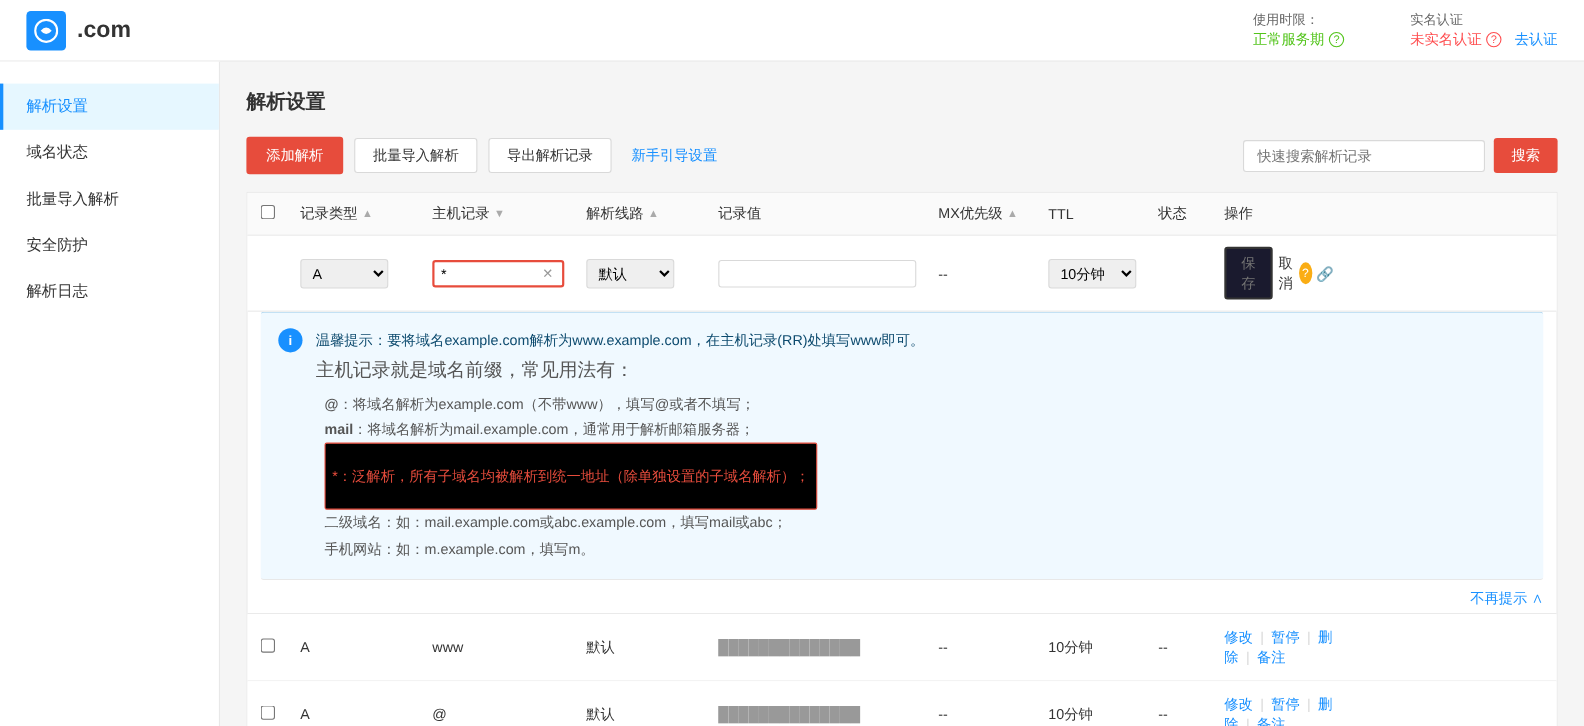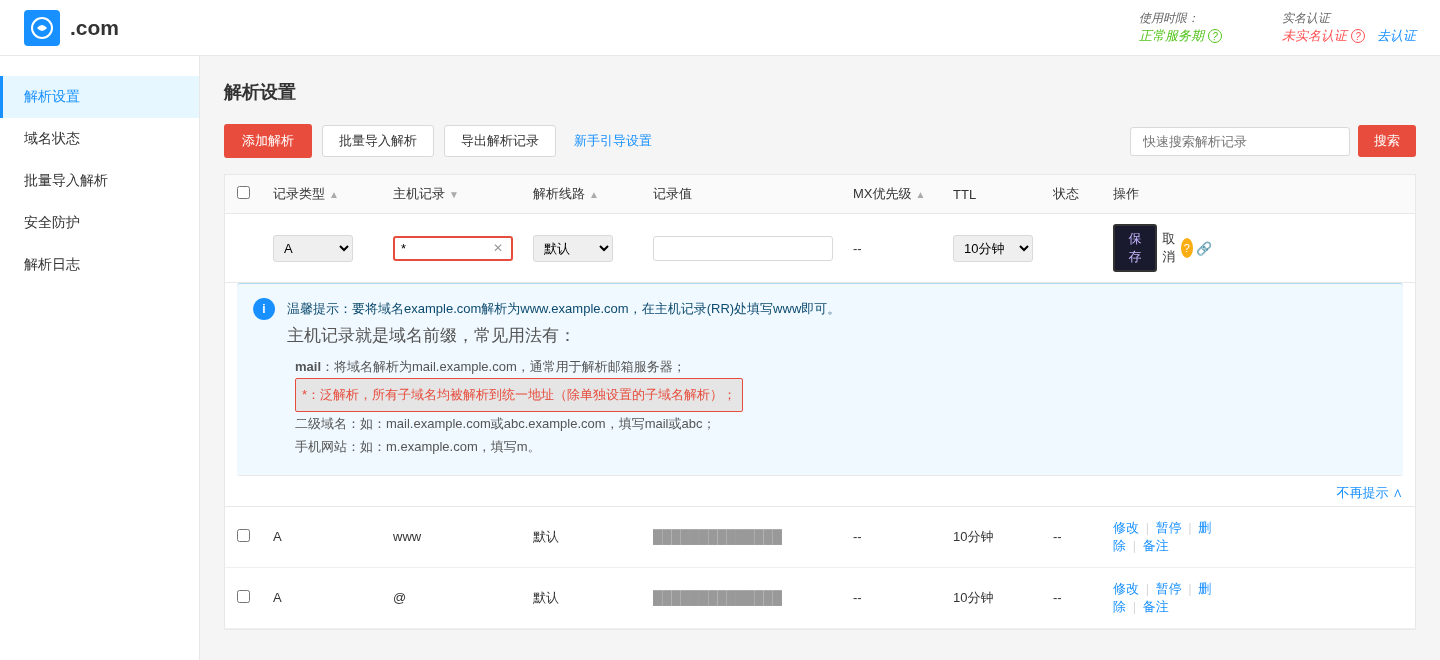"使用时限：" .header-right { font-style: italic -> none }
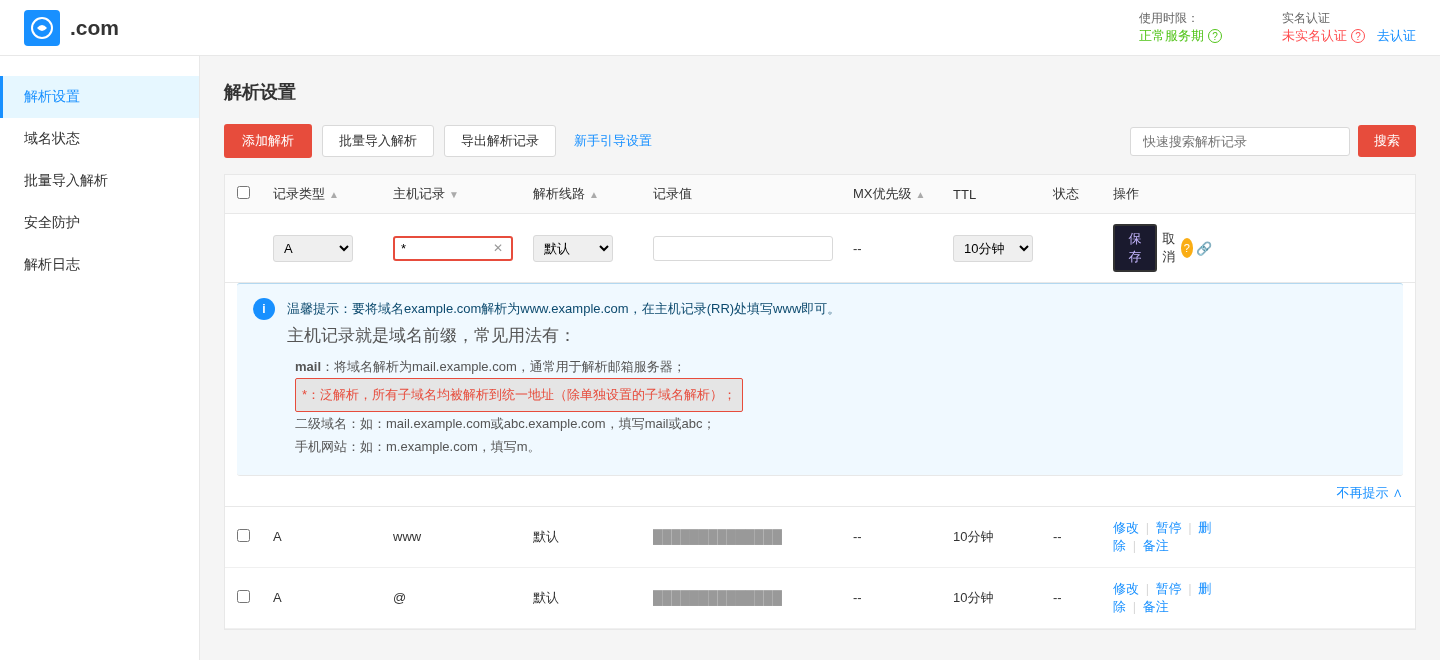"保存" .save-btn { color: #c4b5fd -> #737373 }
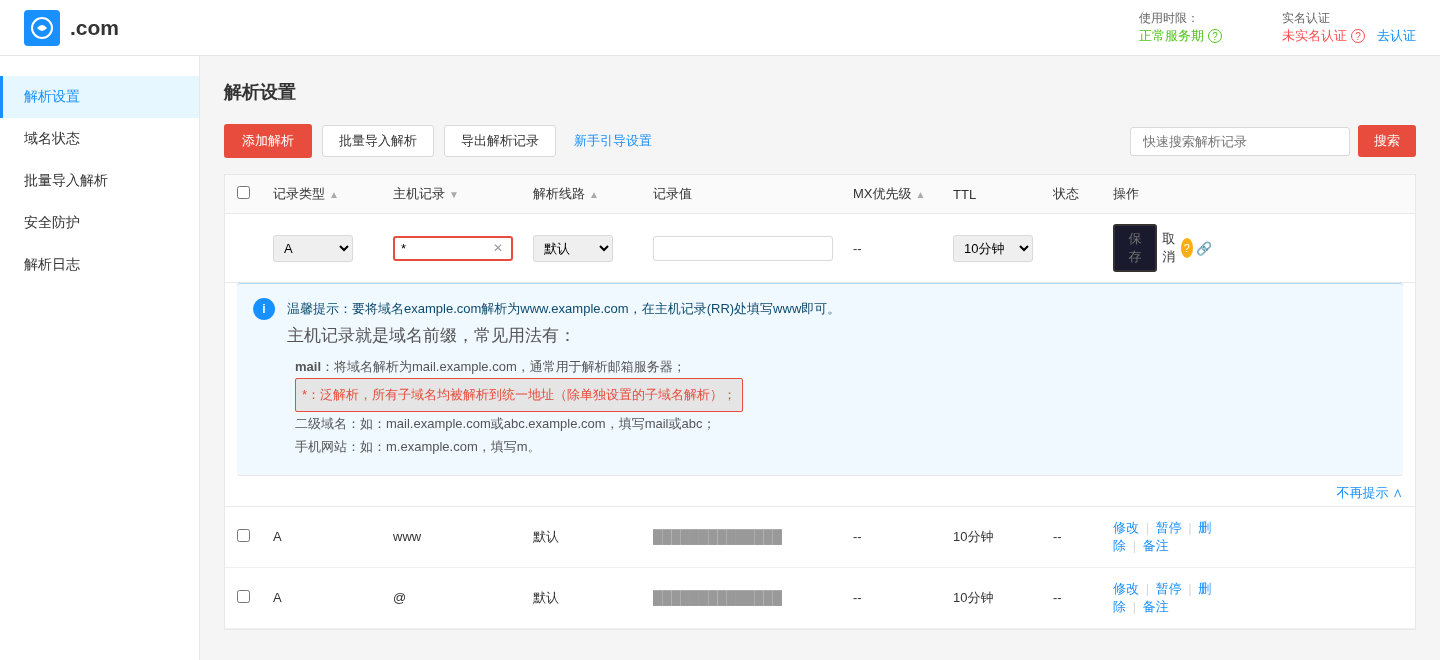"@：将域名解析为example.com（不带www），填写@或者不填写；" div.hint-entry { html: none -> <div> <strong>@</strong>：将域名解析为example.com（不带www），填写@或者不填写； </div> }
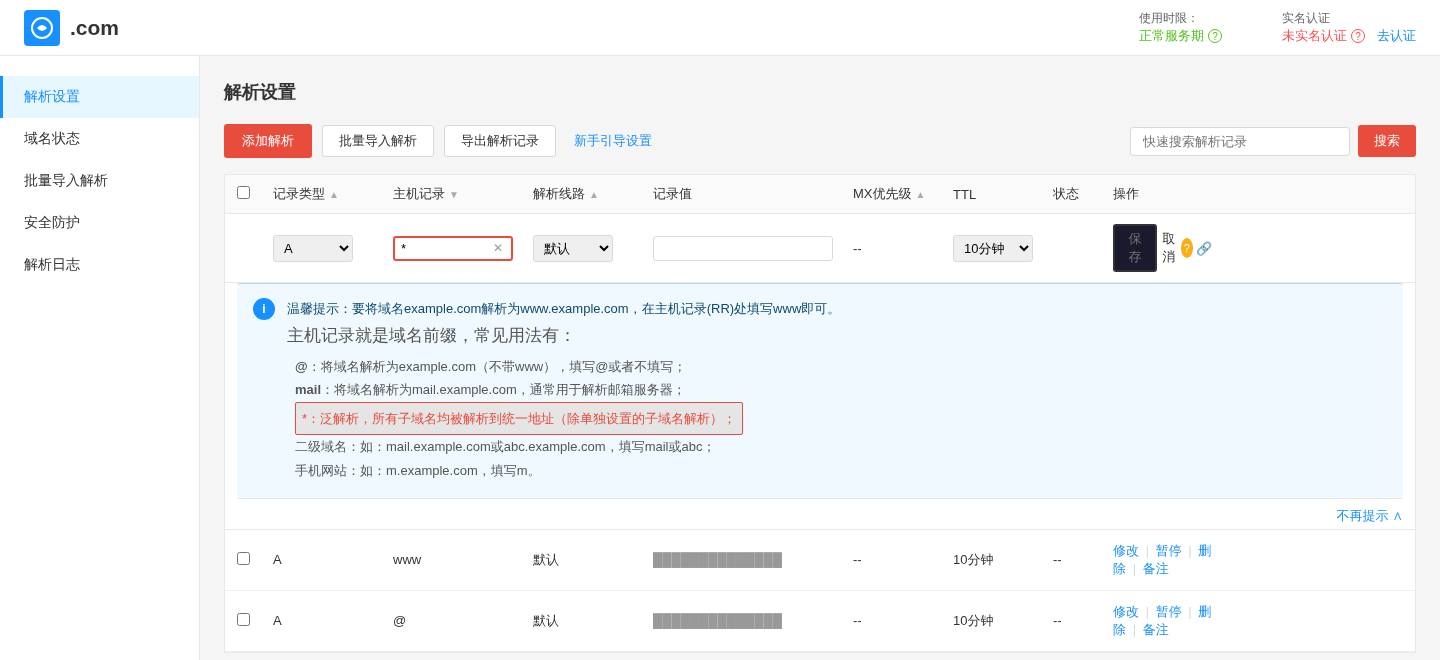"*：泛解析，所有子域名均被解析到统一地址（除单独设置的子域名解析）；" .hint-highlight { background: #e5e5e5 -> #000000; padding: 4px 6px -> 18px 6px }
